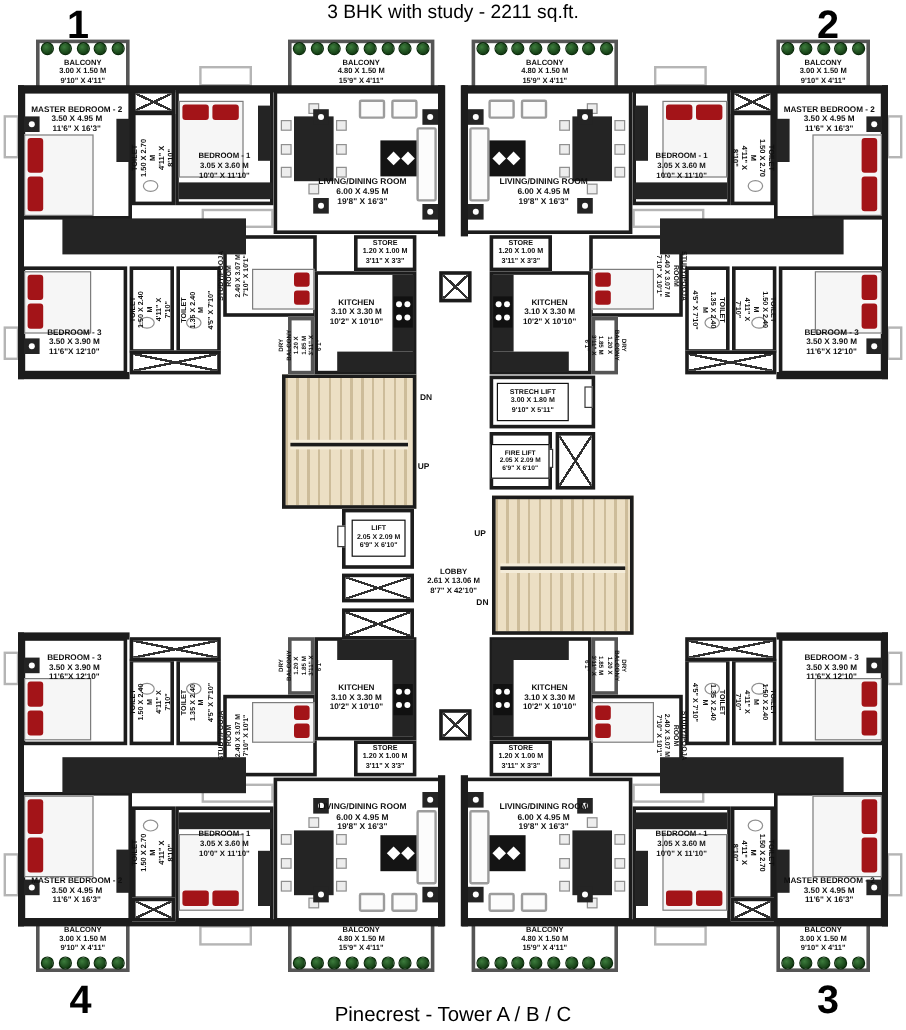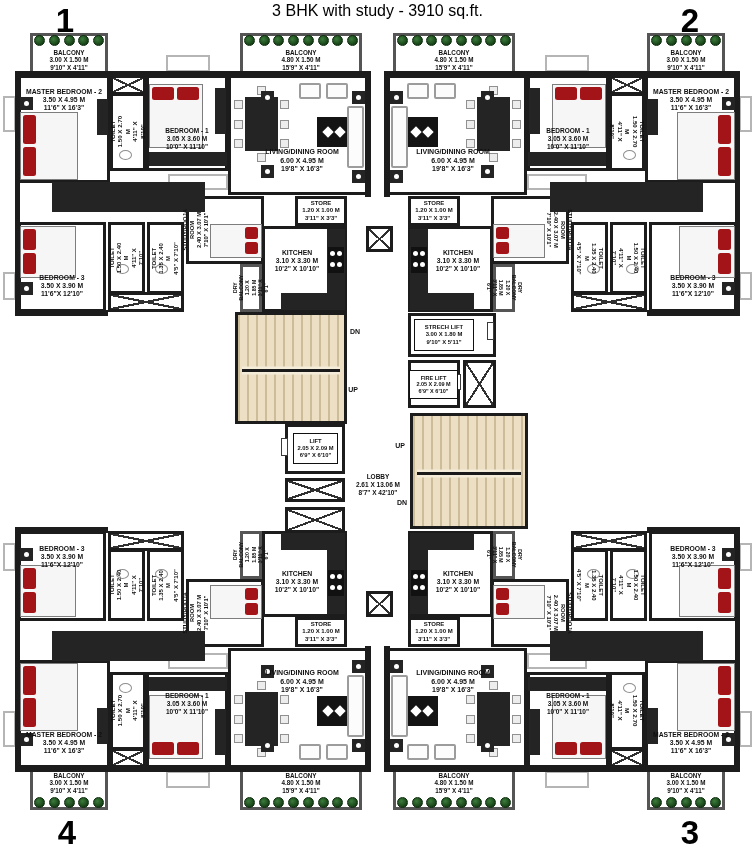"3 BHK with study -" div.title { text: 3910 -> 2211 }
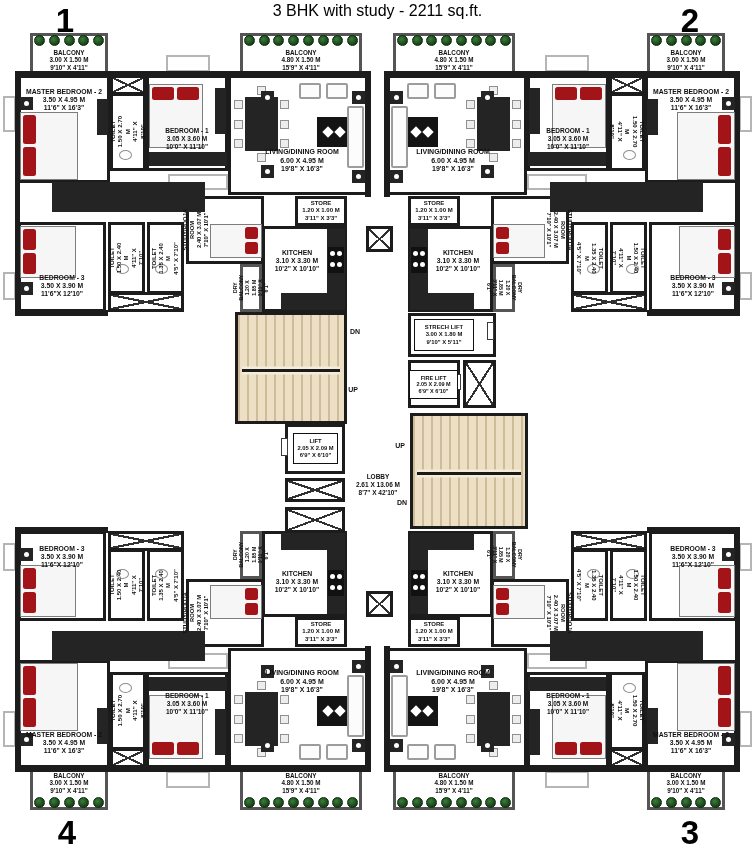"Pinecrest - Tower A /" div.footer { html: none -> <div>Pinecrest - Tower A / B / C</div> }
